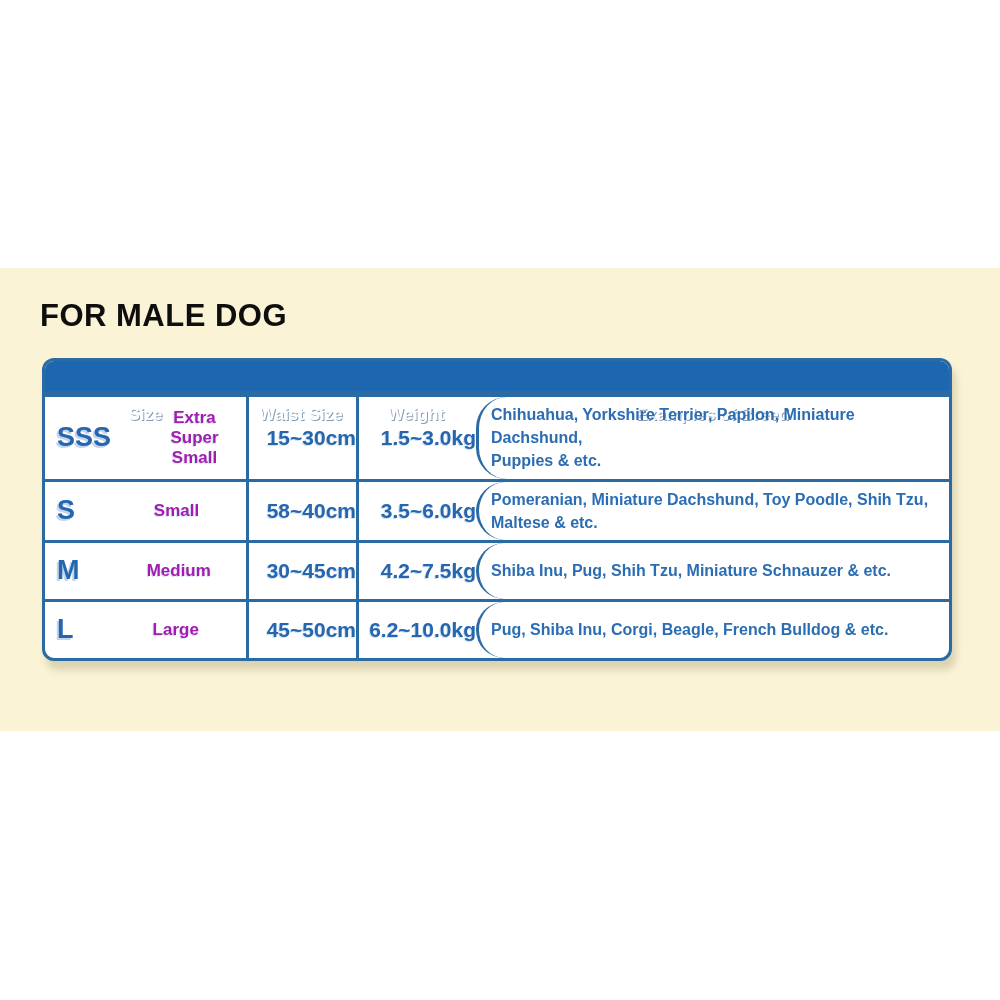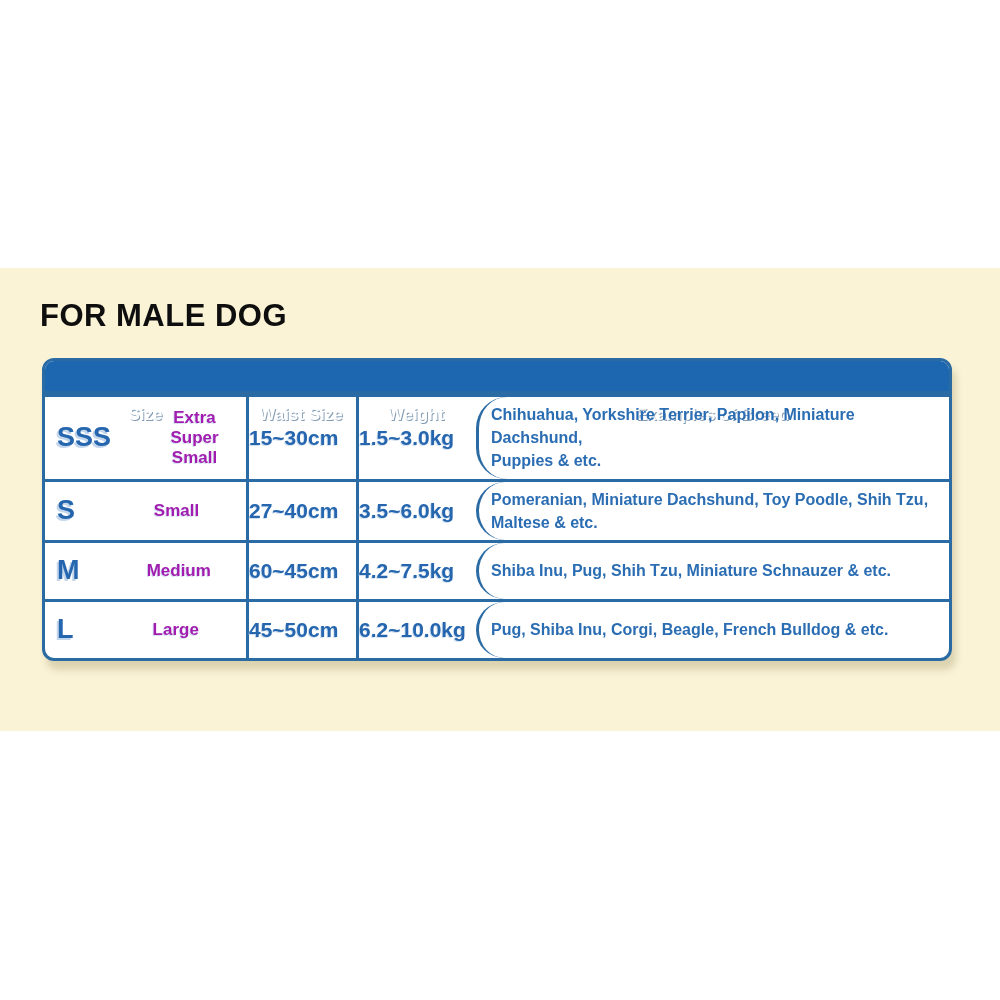"15~30cm" .num-cell { justify-content: flex-start -> flex-end }
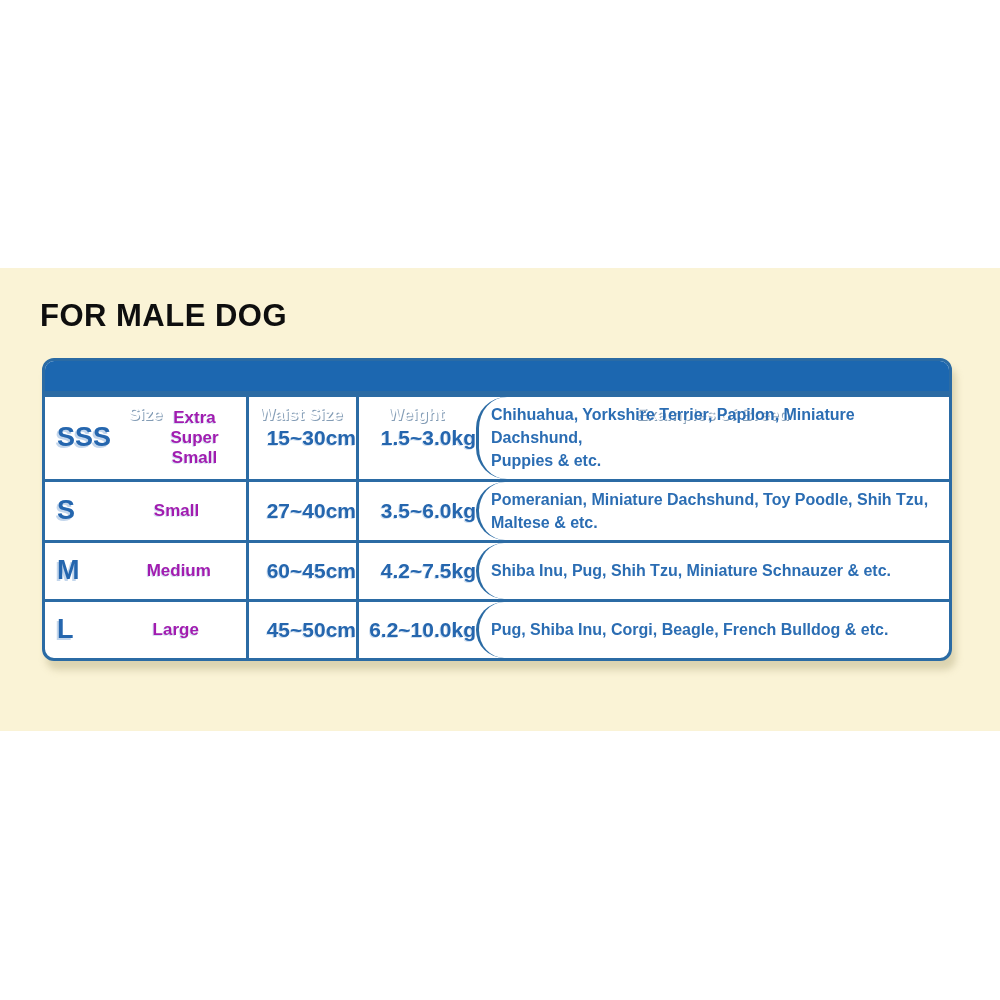"27~40cm" span.num-val { text: 27 -> 58 }
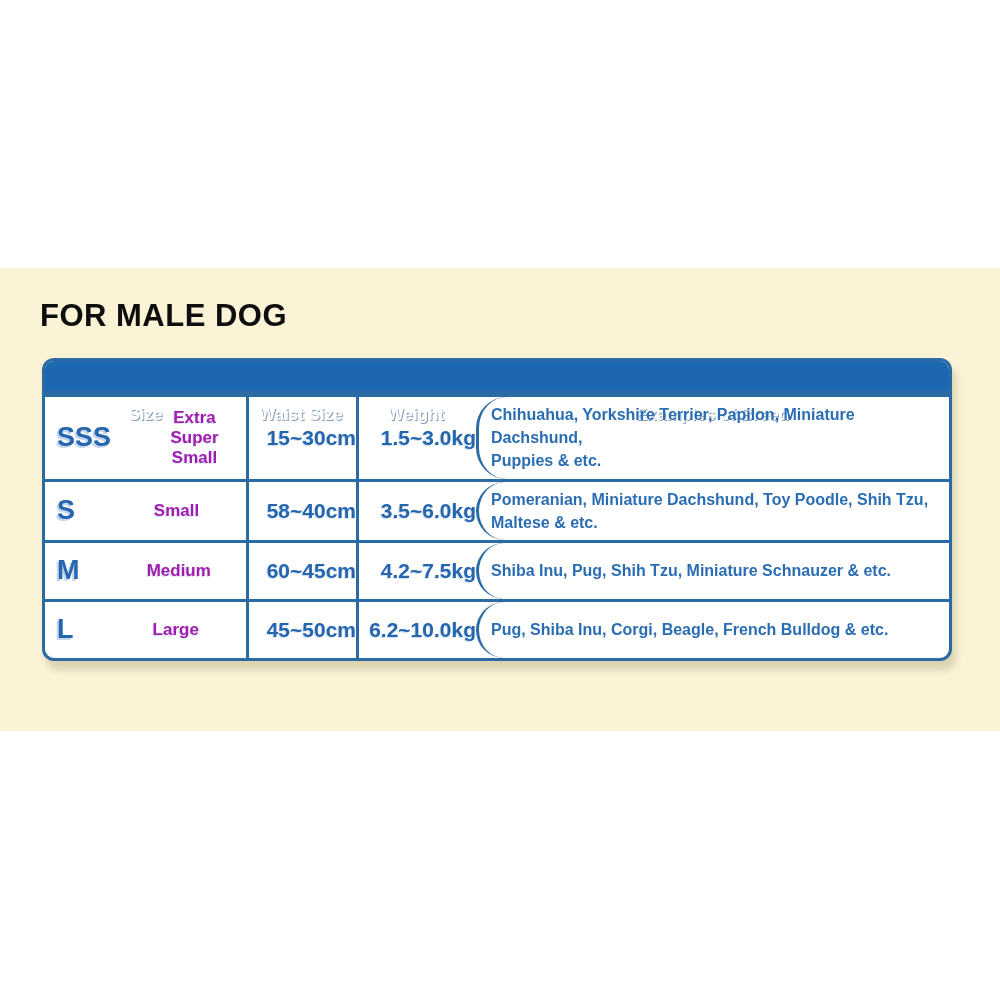"60~45cm" span.num-val { text: 60 -> 30 }
